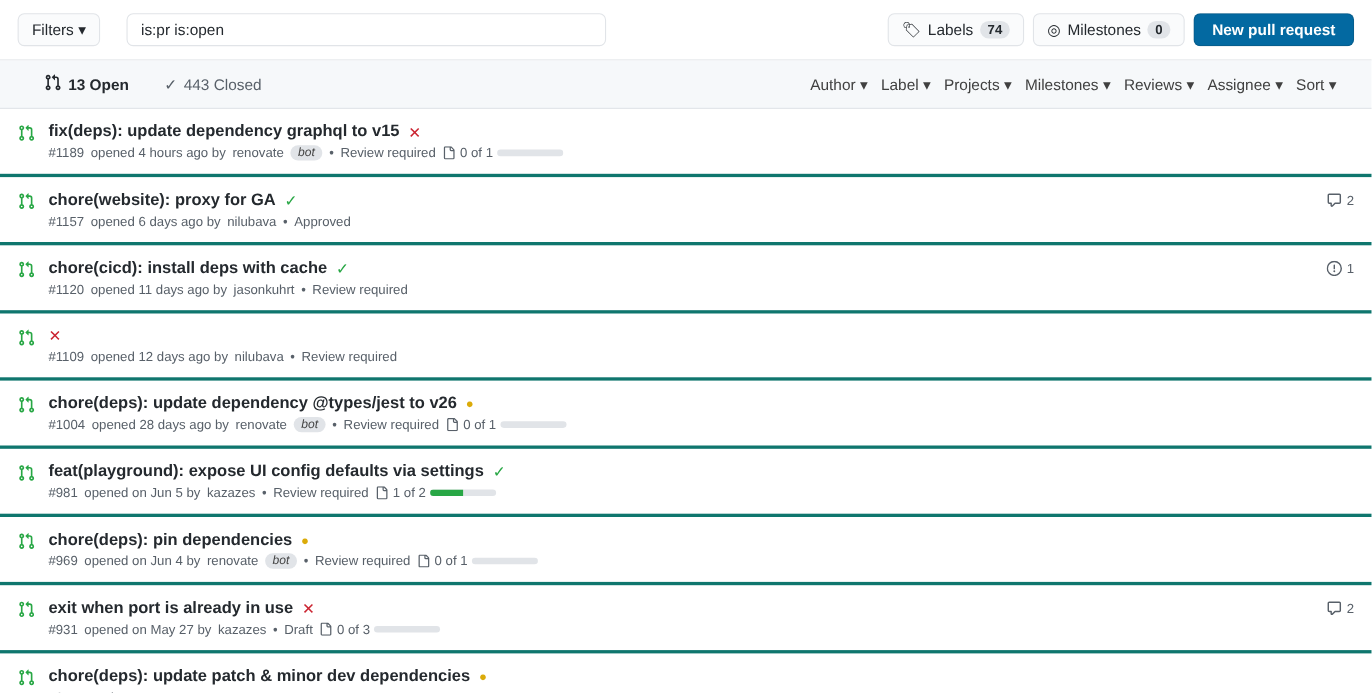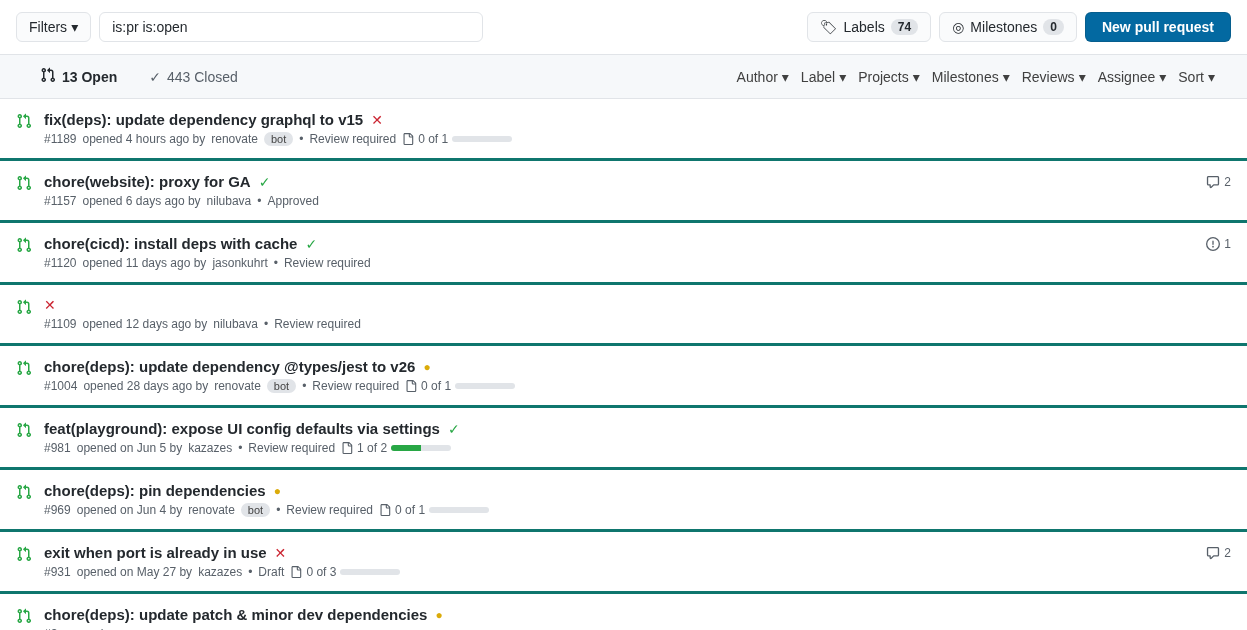"Filters" .top-bar-left { gap: 8px -> 24px }
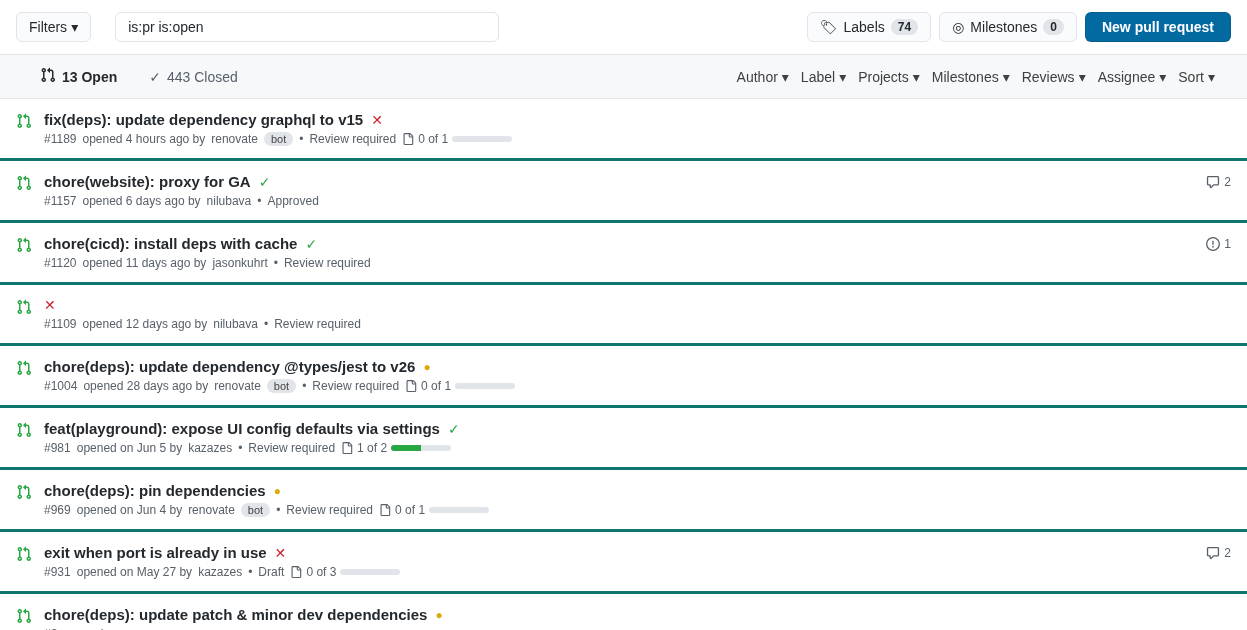"is:pr is:open" .search-input { width: 384px -> 436px }
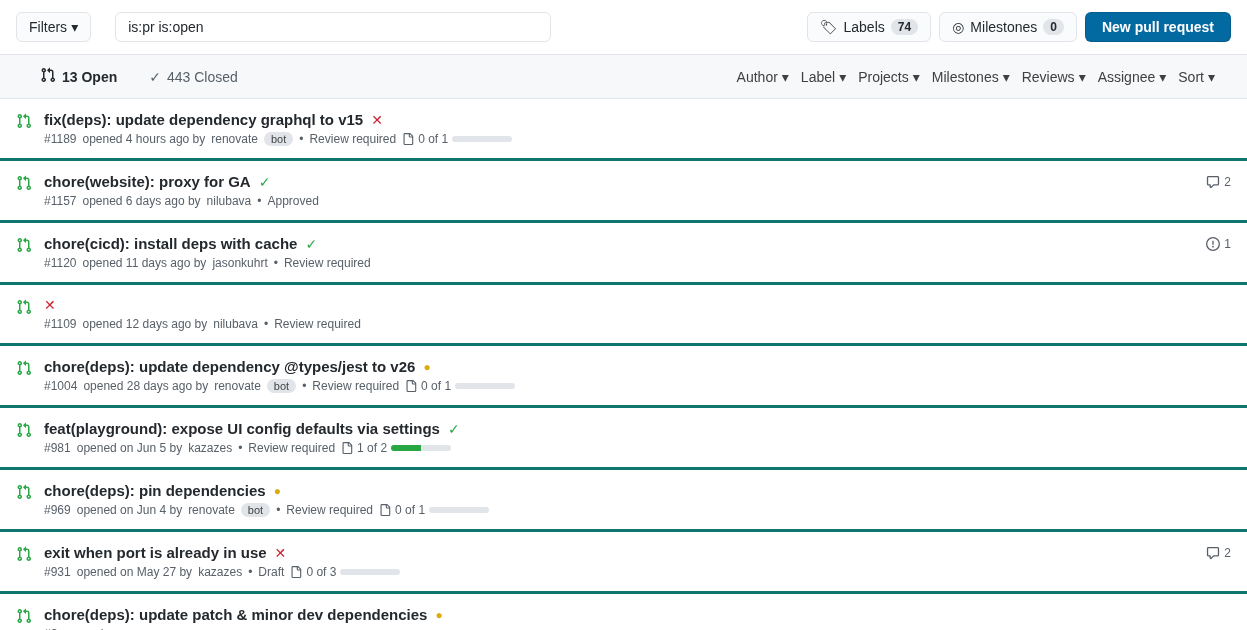"bot" .label-badge { font-style: none -> italic }
